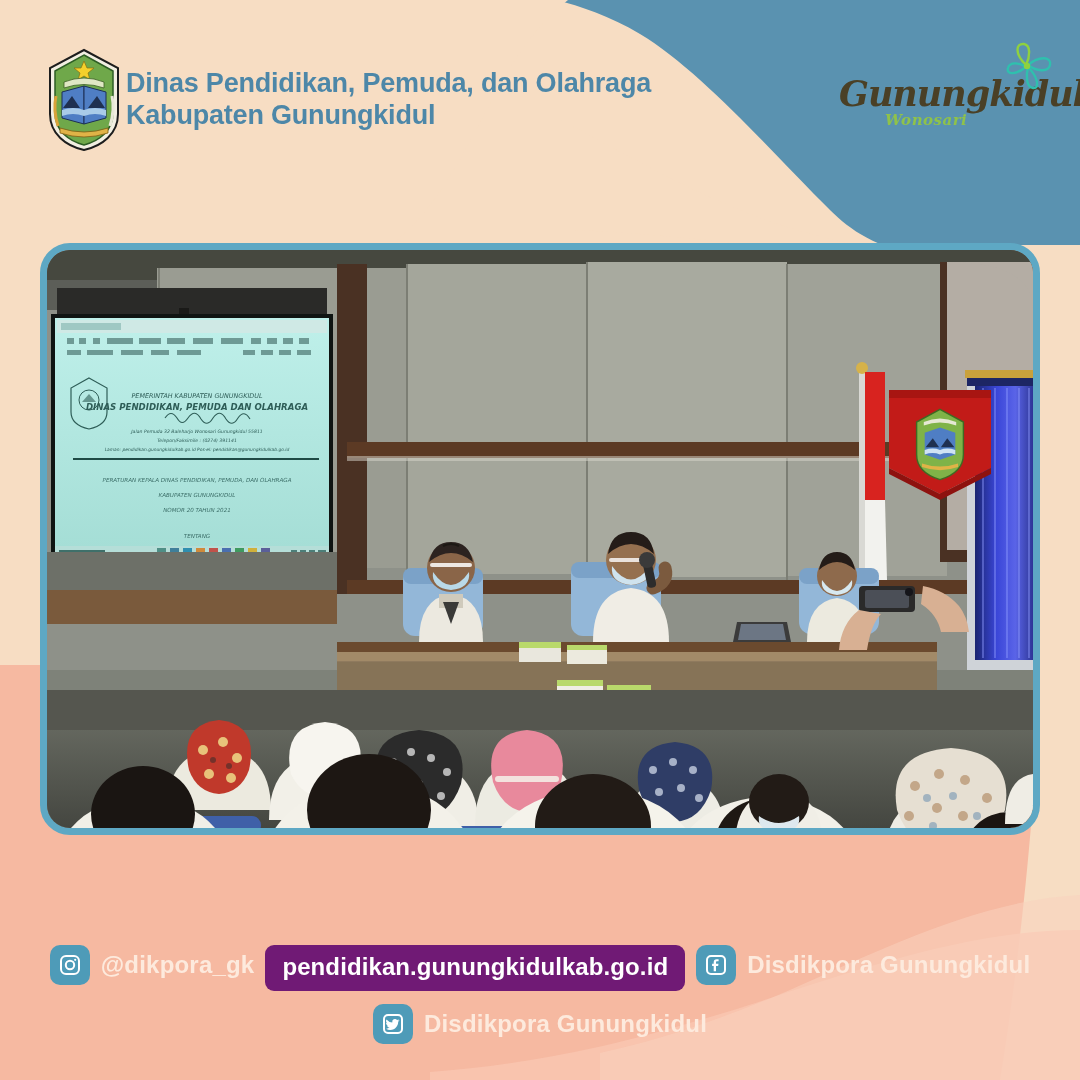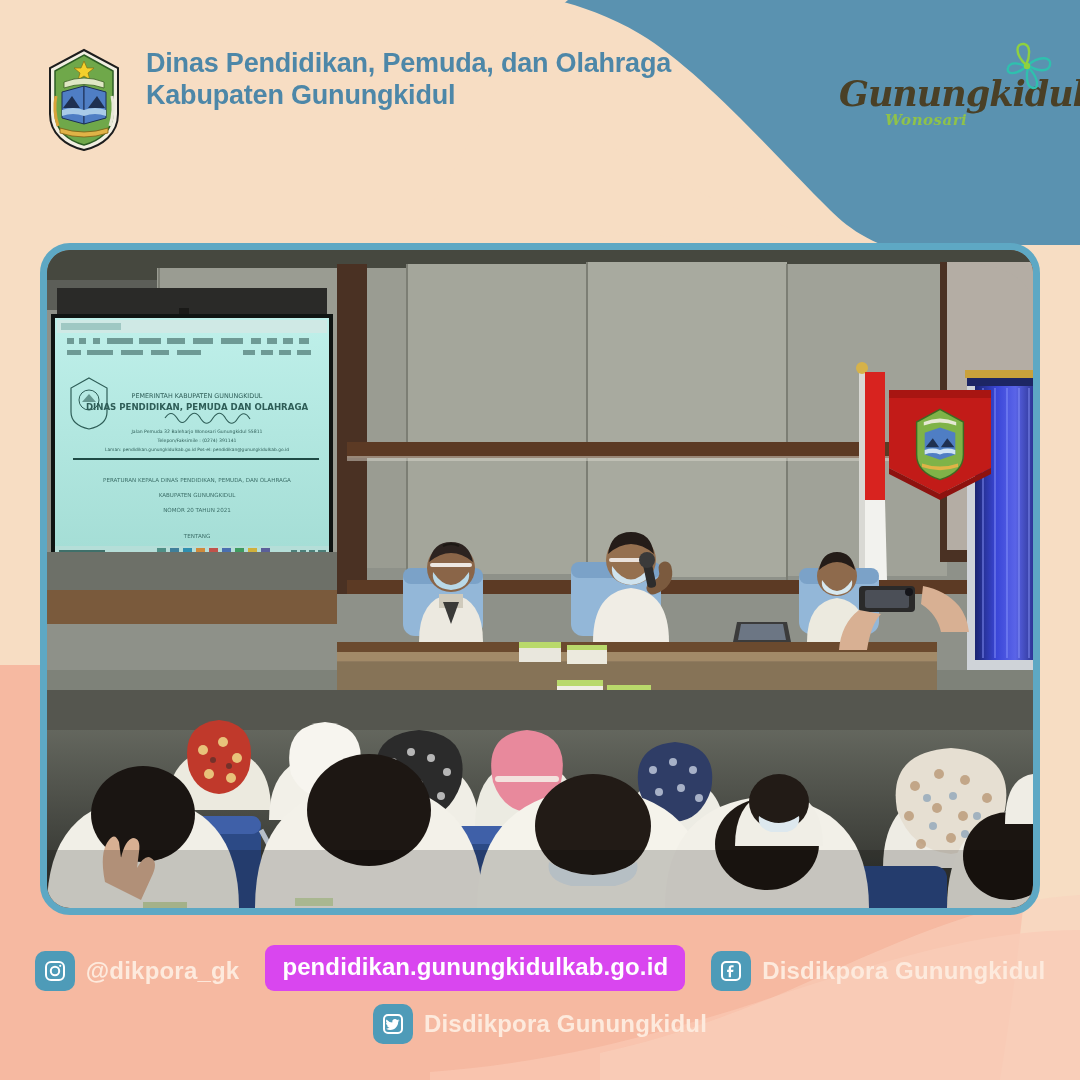"Dinas Pendidikan, Pemuda, dan Olahraga" .header { align-items: flex-start -> center; gap: 20px -> none }
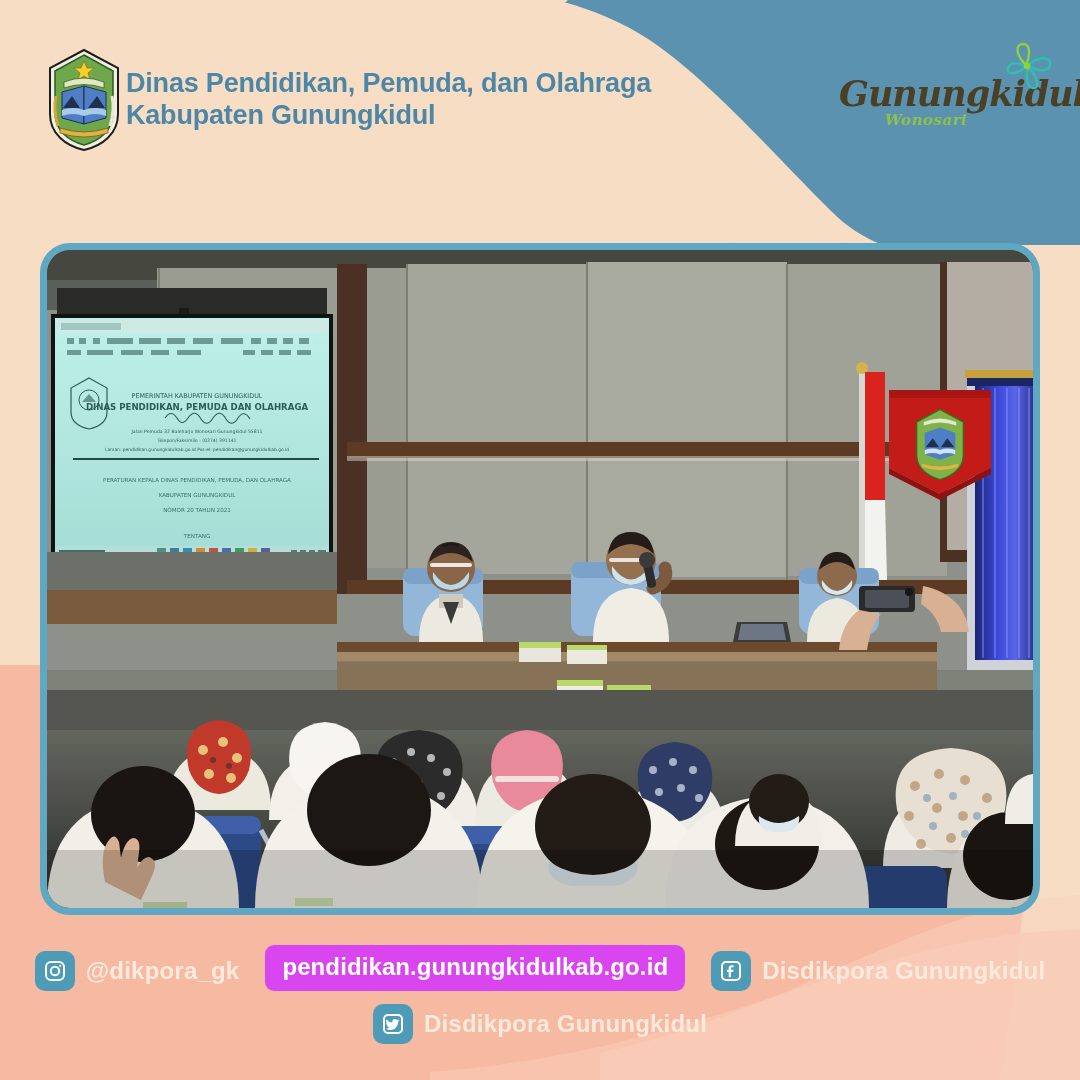"PEMERINTAH KABUPATEN GUNUNGKIDUL" .photo-card { font-style: none -> italic; height: 672px -> 592px }
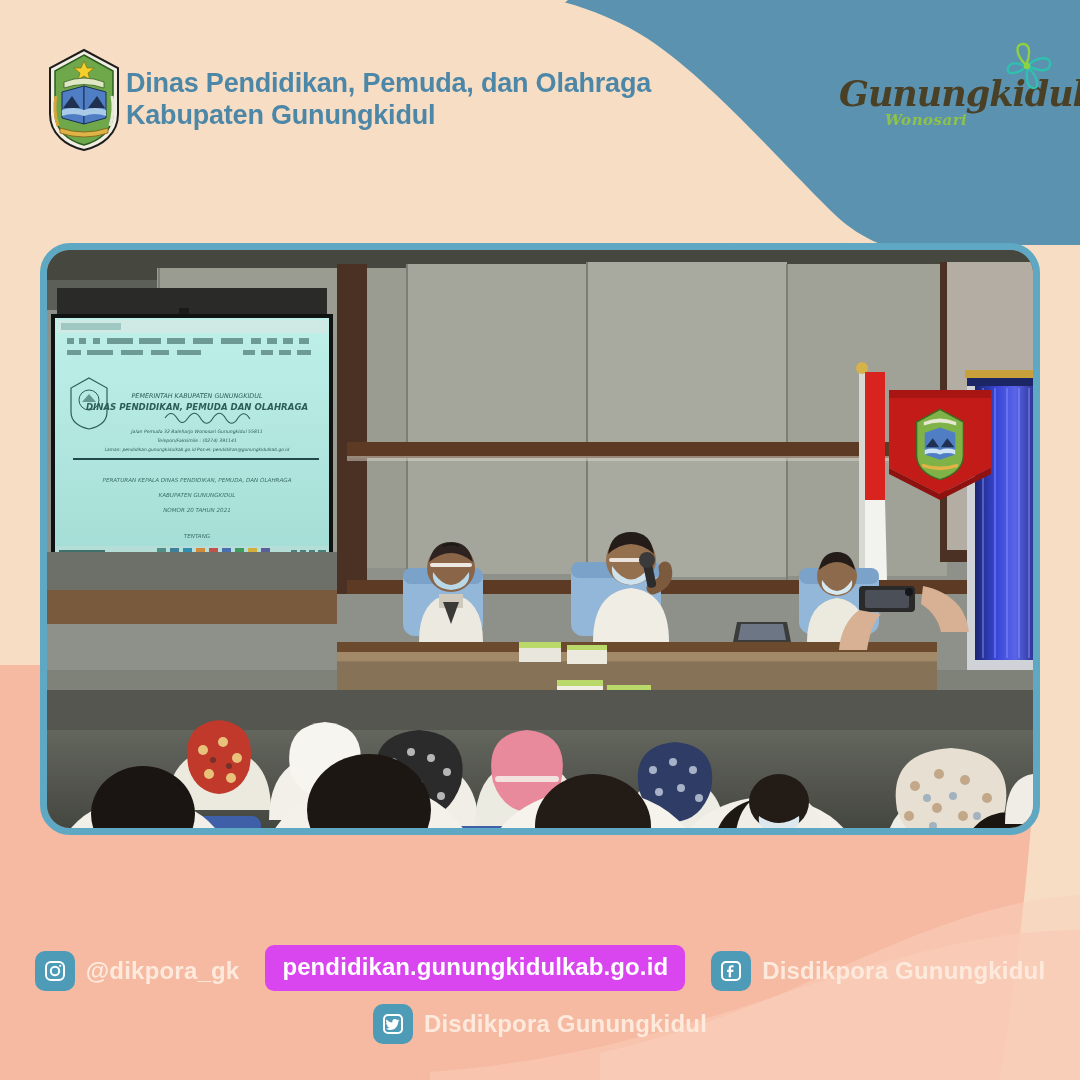"@dikpora_gk" .frow { align-items: flex-end -> flex-start; gap: 26px -> 11px }
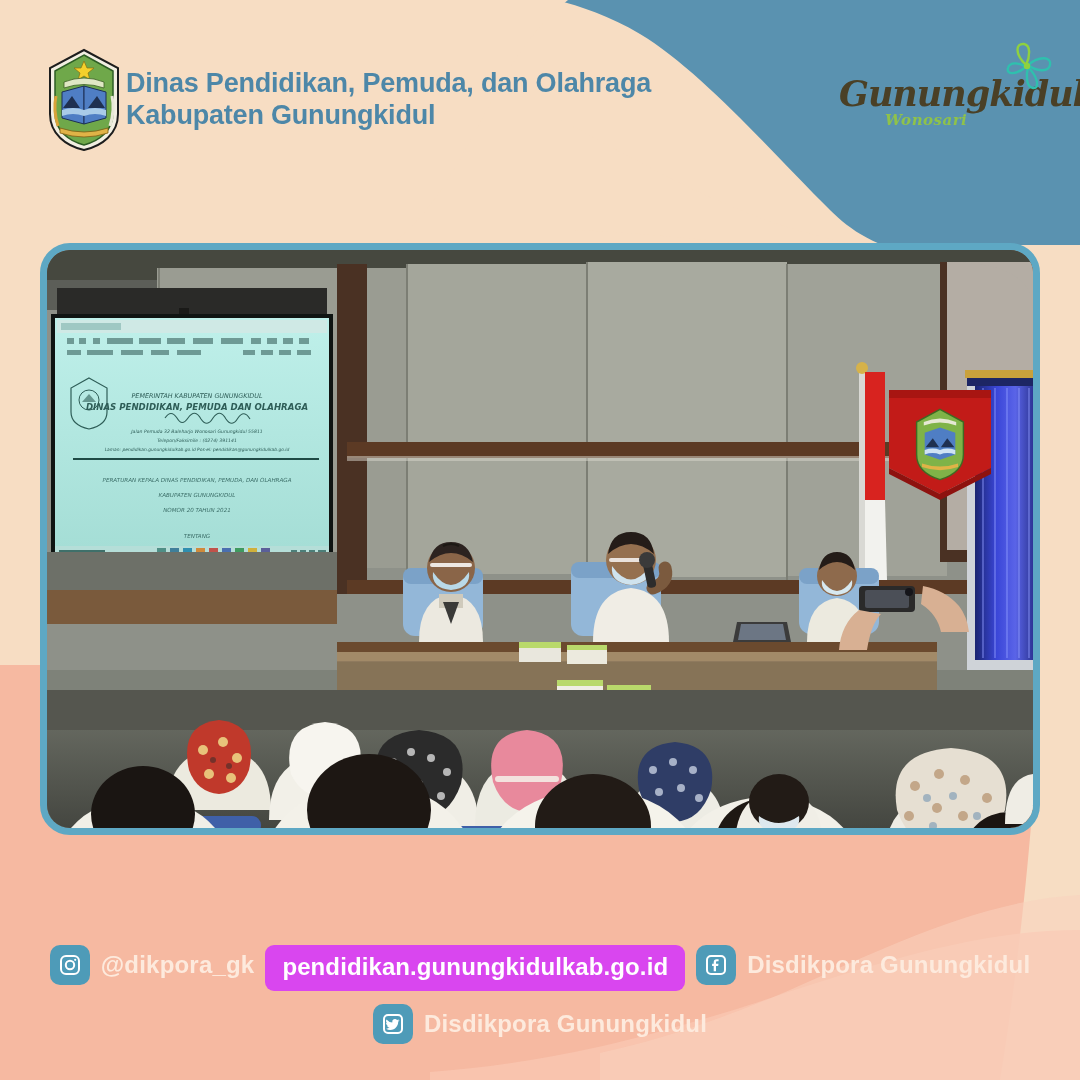"pendidikan.gunungkidulkab.go.id" .url-pill { background: #d946ef -> #701a75 }
